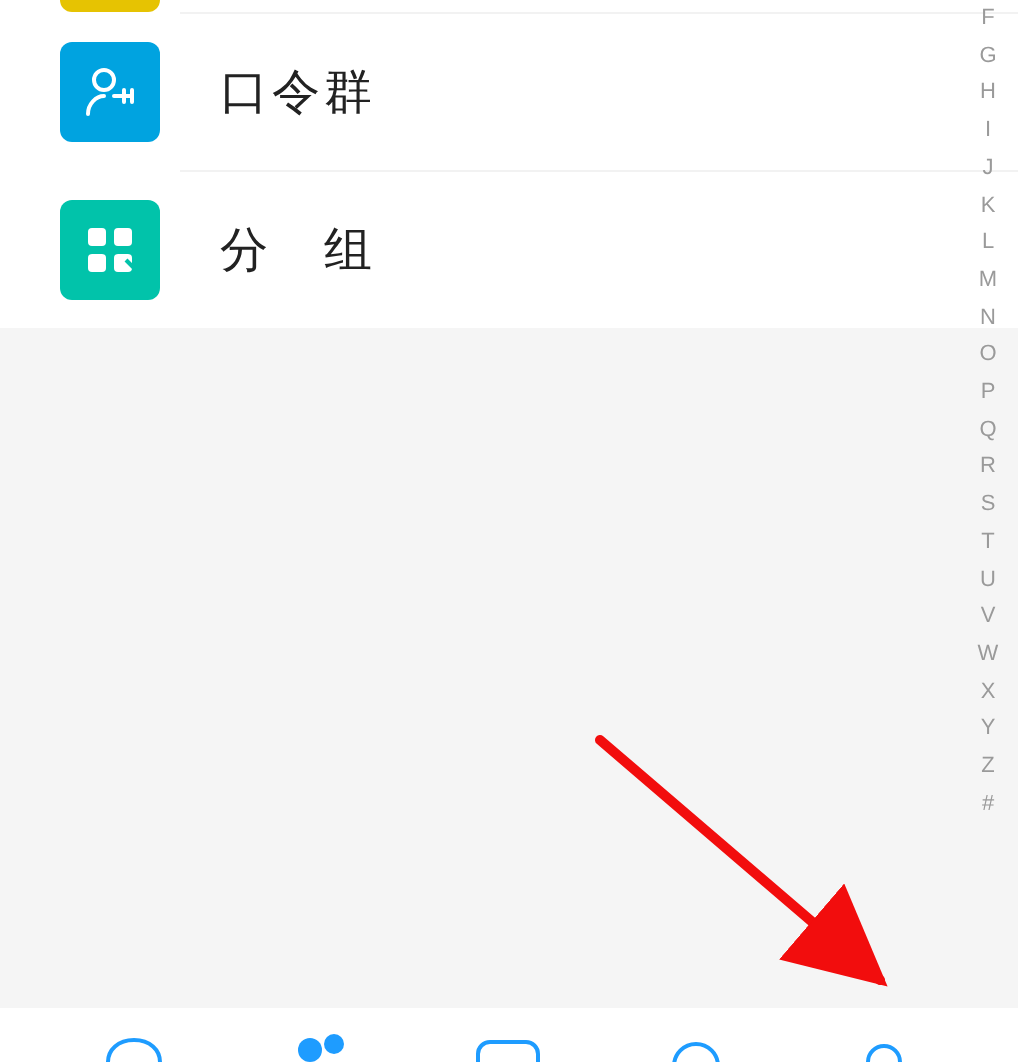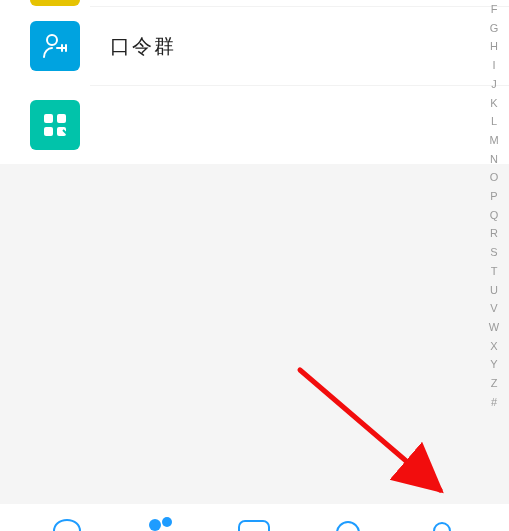"口令群" .row .label { font-size: 20px -> 24px }
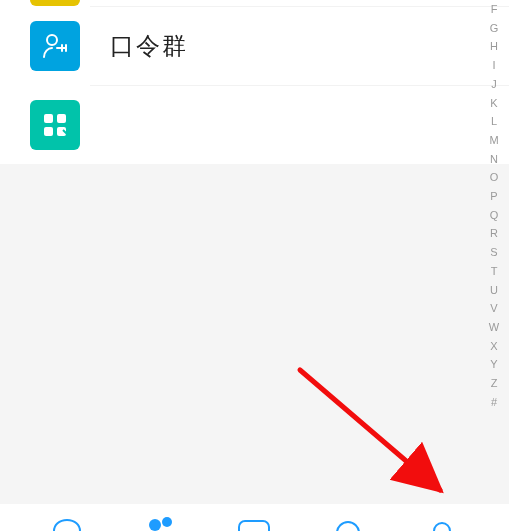"分 组" span.label { html: none -> <span>分 组</span> }
